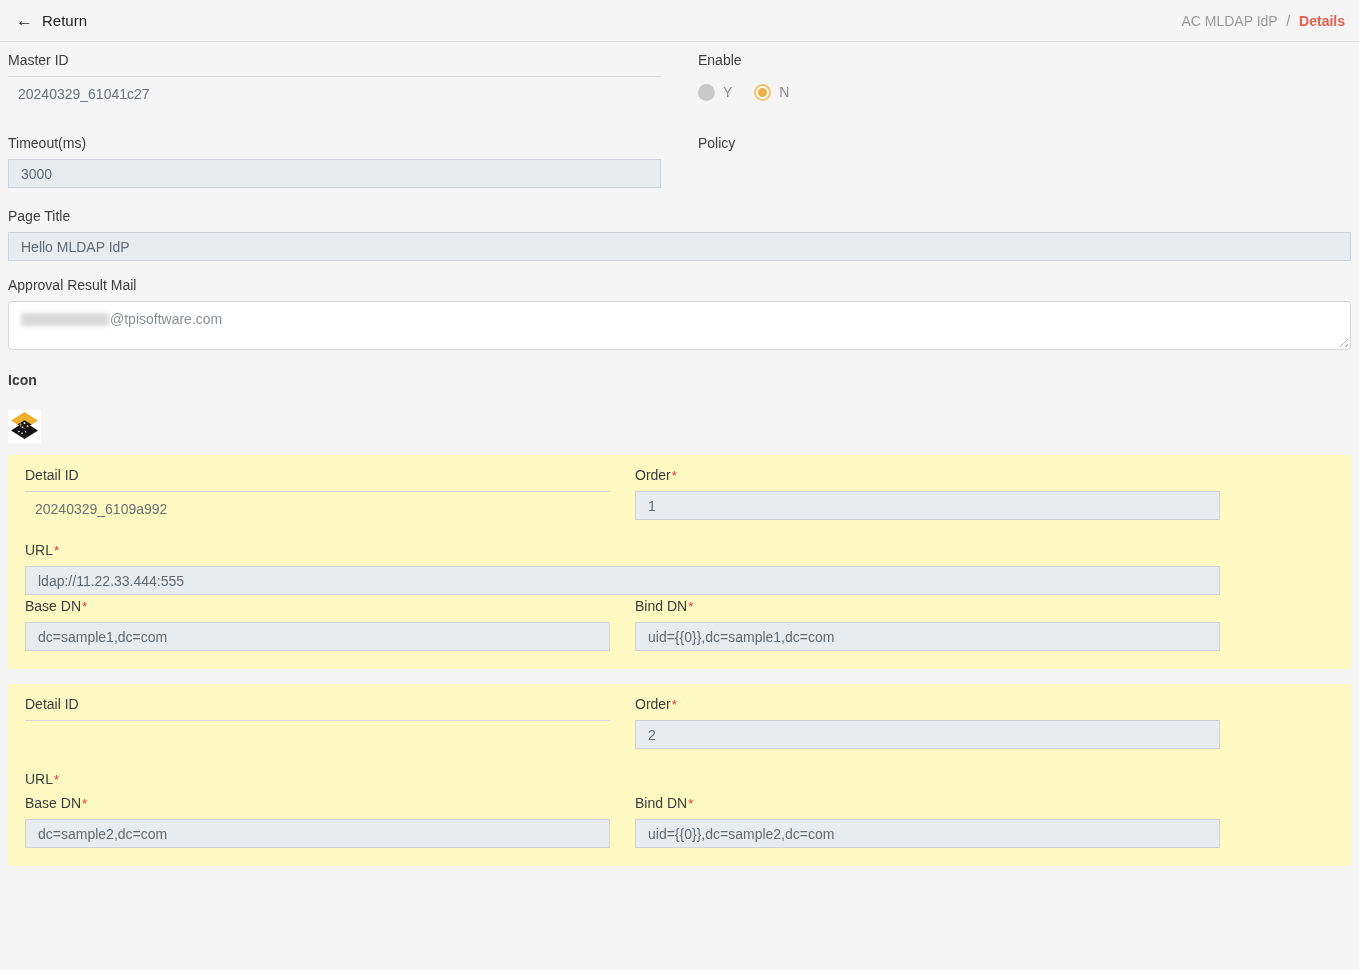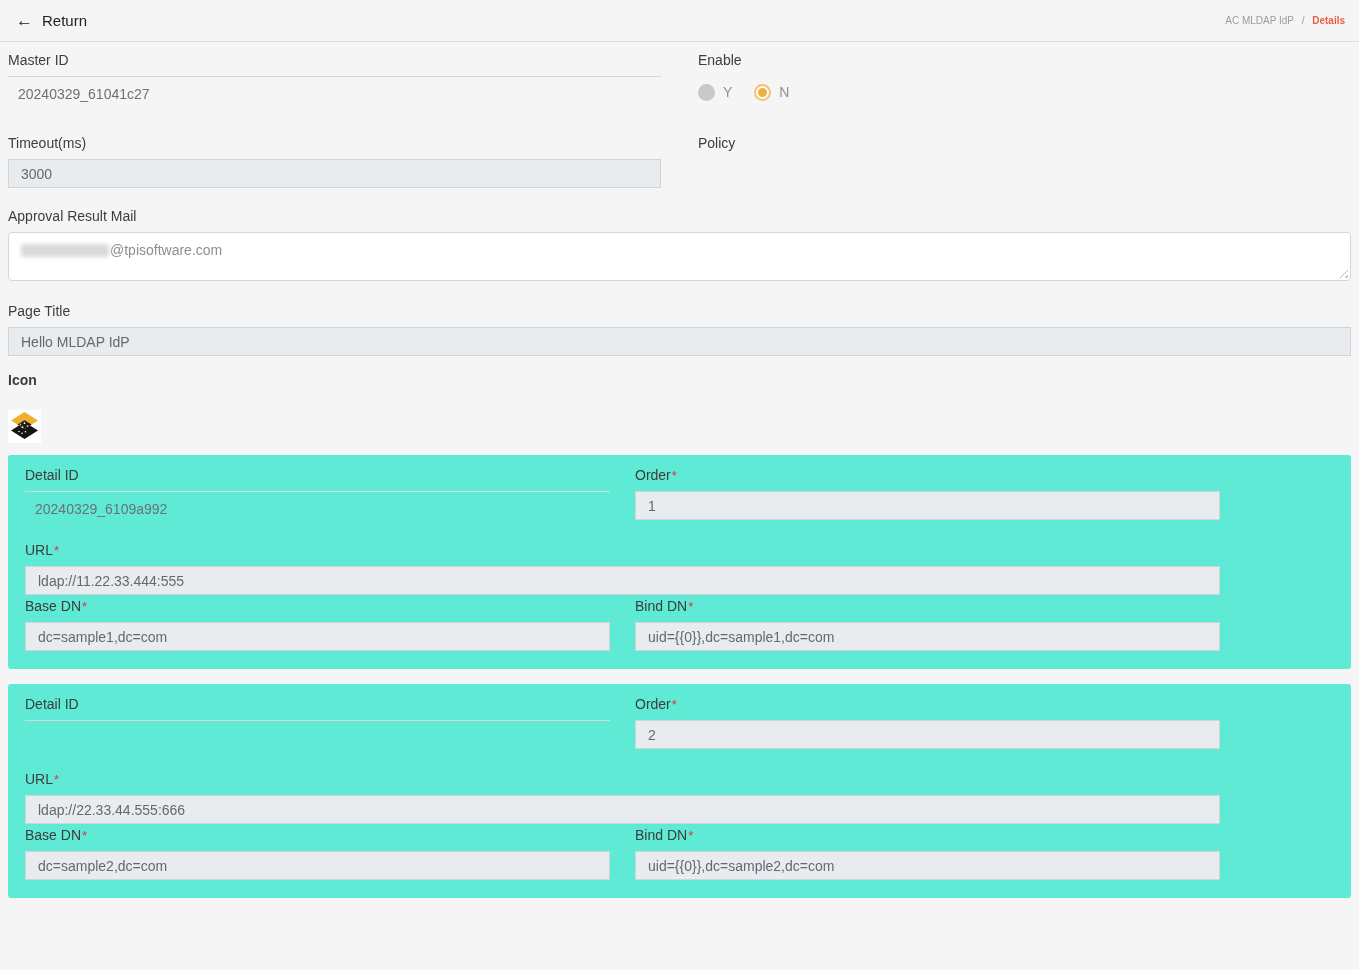"AC MLDAP IdP / Details" .breadcrumb { font-size: 10px -> 14px }
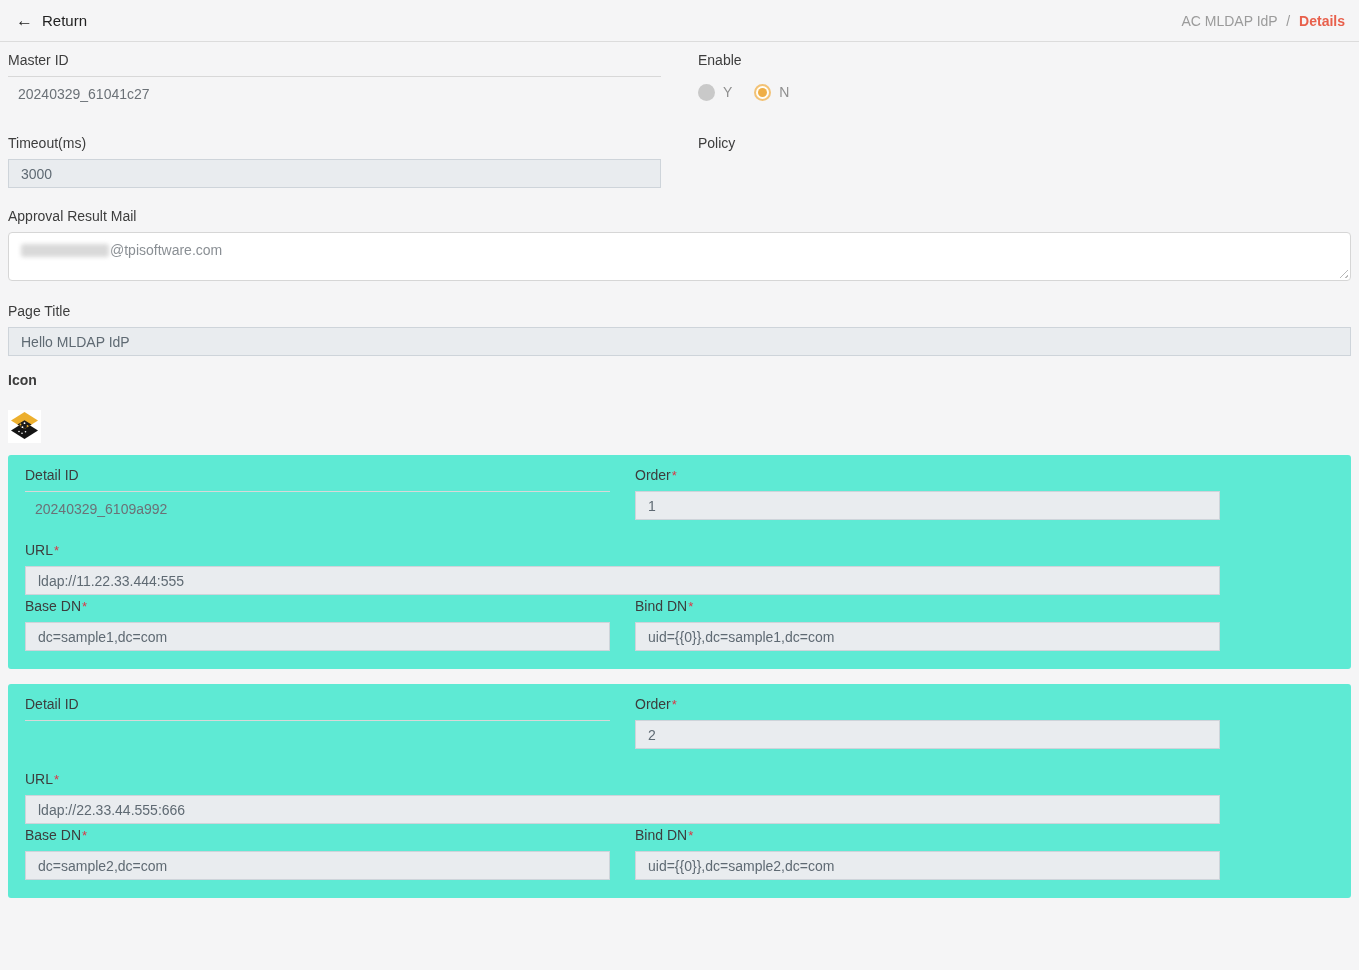"Approval Result Mail" div.field { order: before "Page Title" -> after "Page Title" }
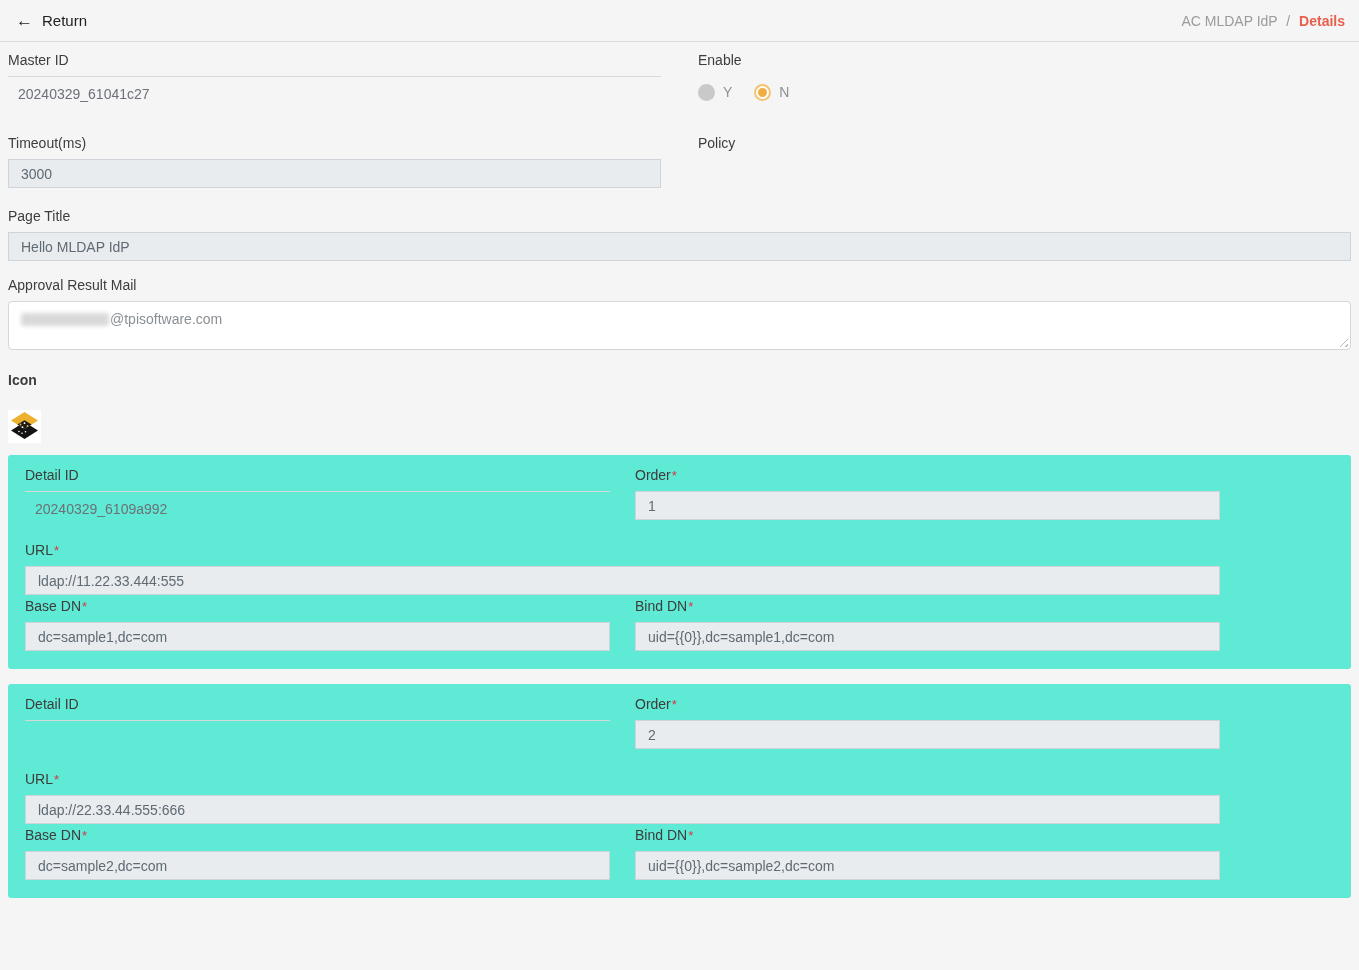"Detail ID" .panel { background: #5eead4 -> #fef9c3 }
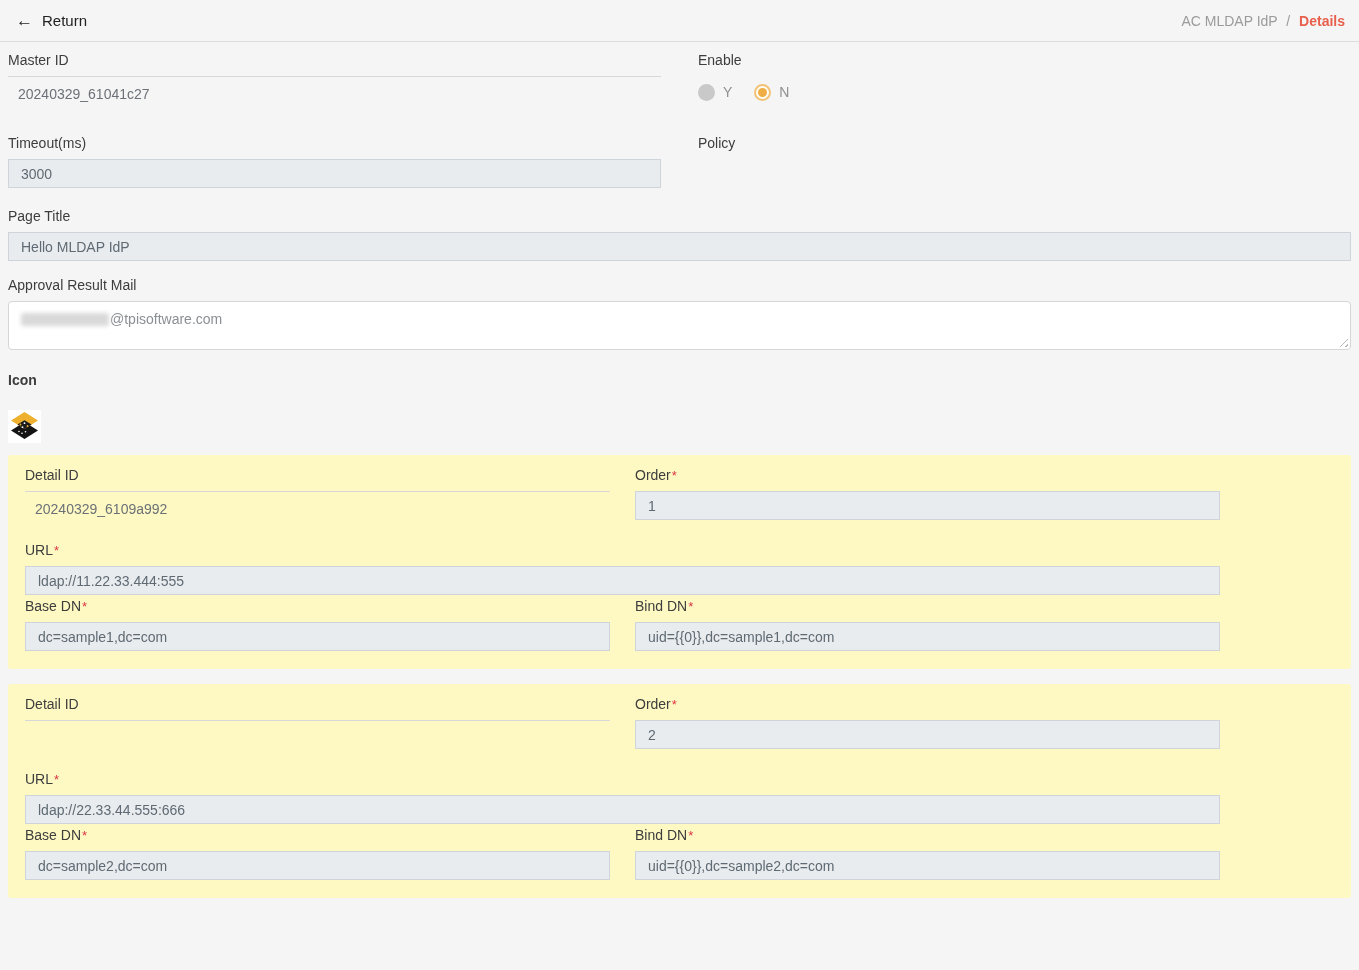"ldap://22.33.44.555:666" input.inp { html: <input> -> none }
